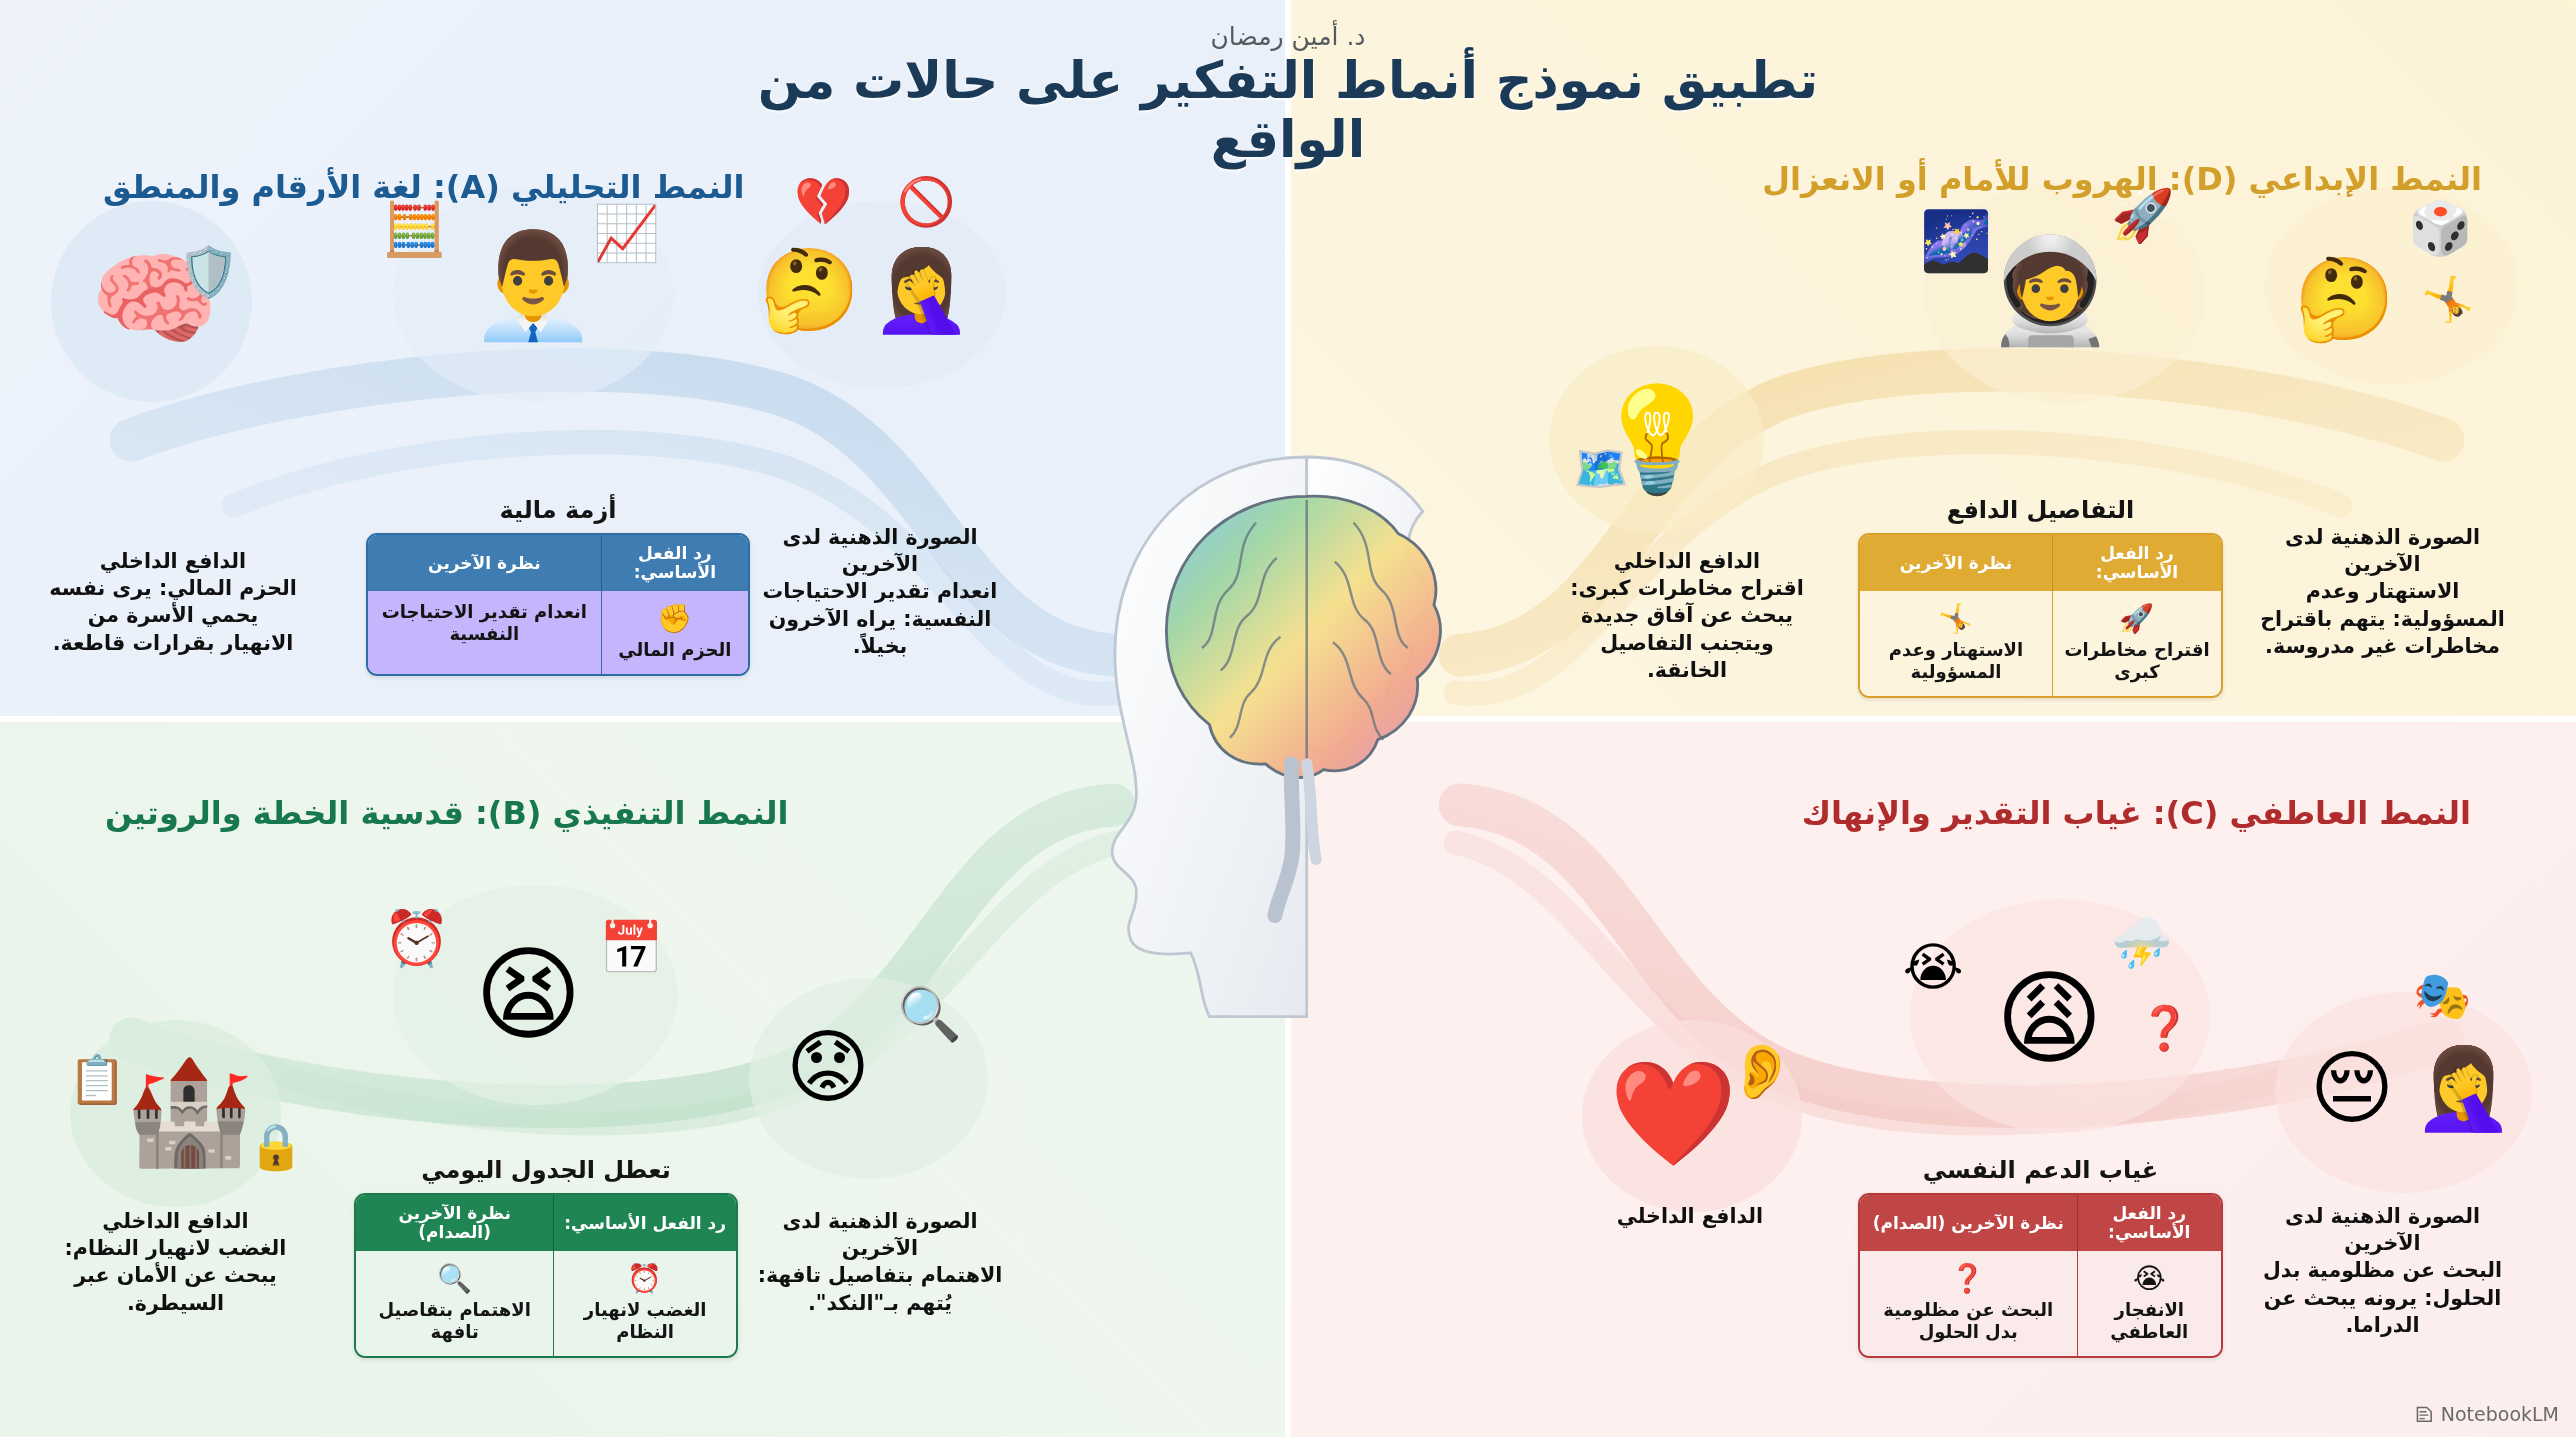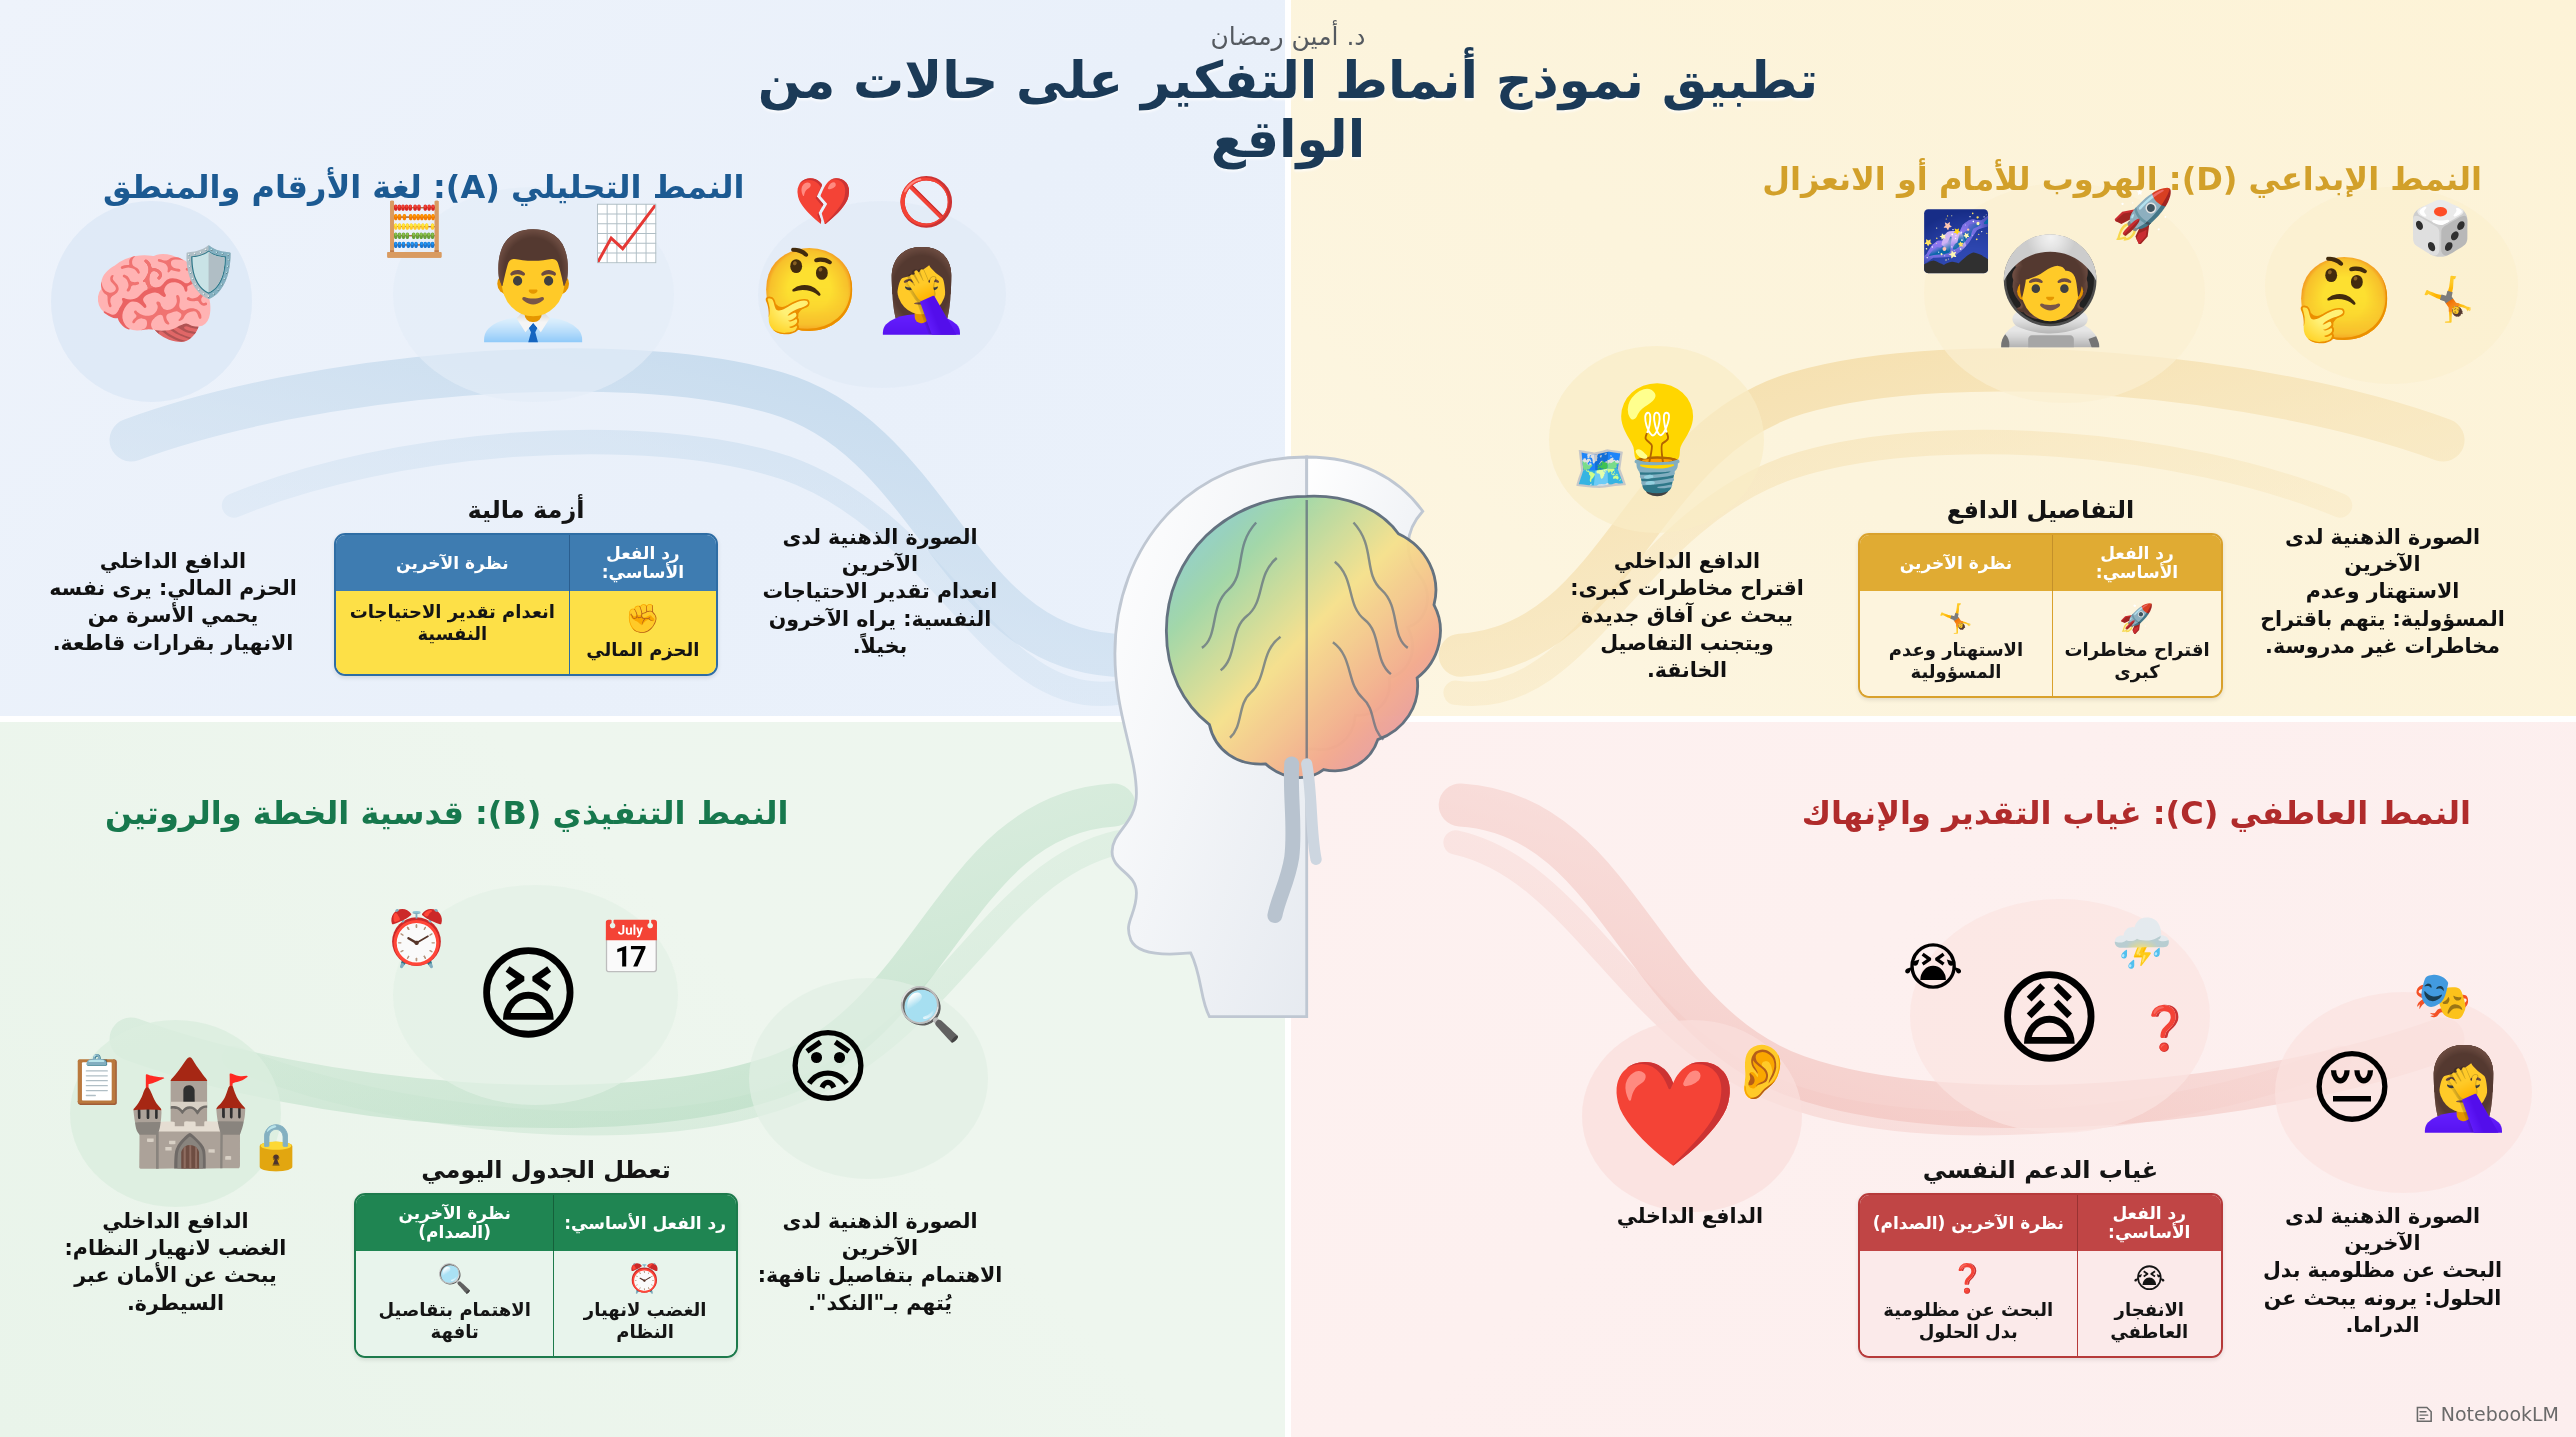"أزمة مالية" div.panel { left: 334px -> 366px }
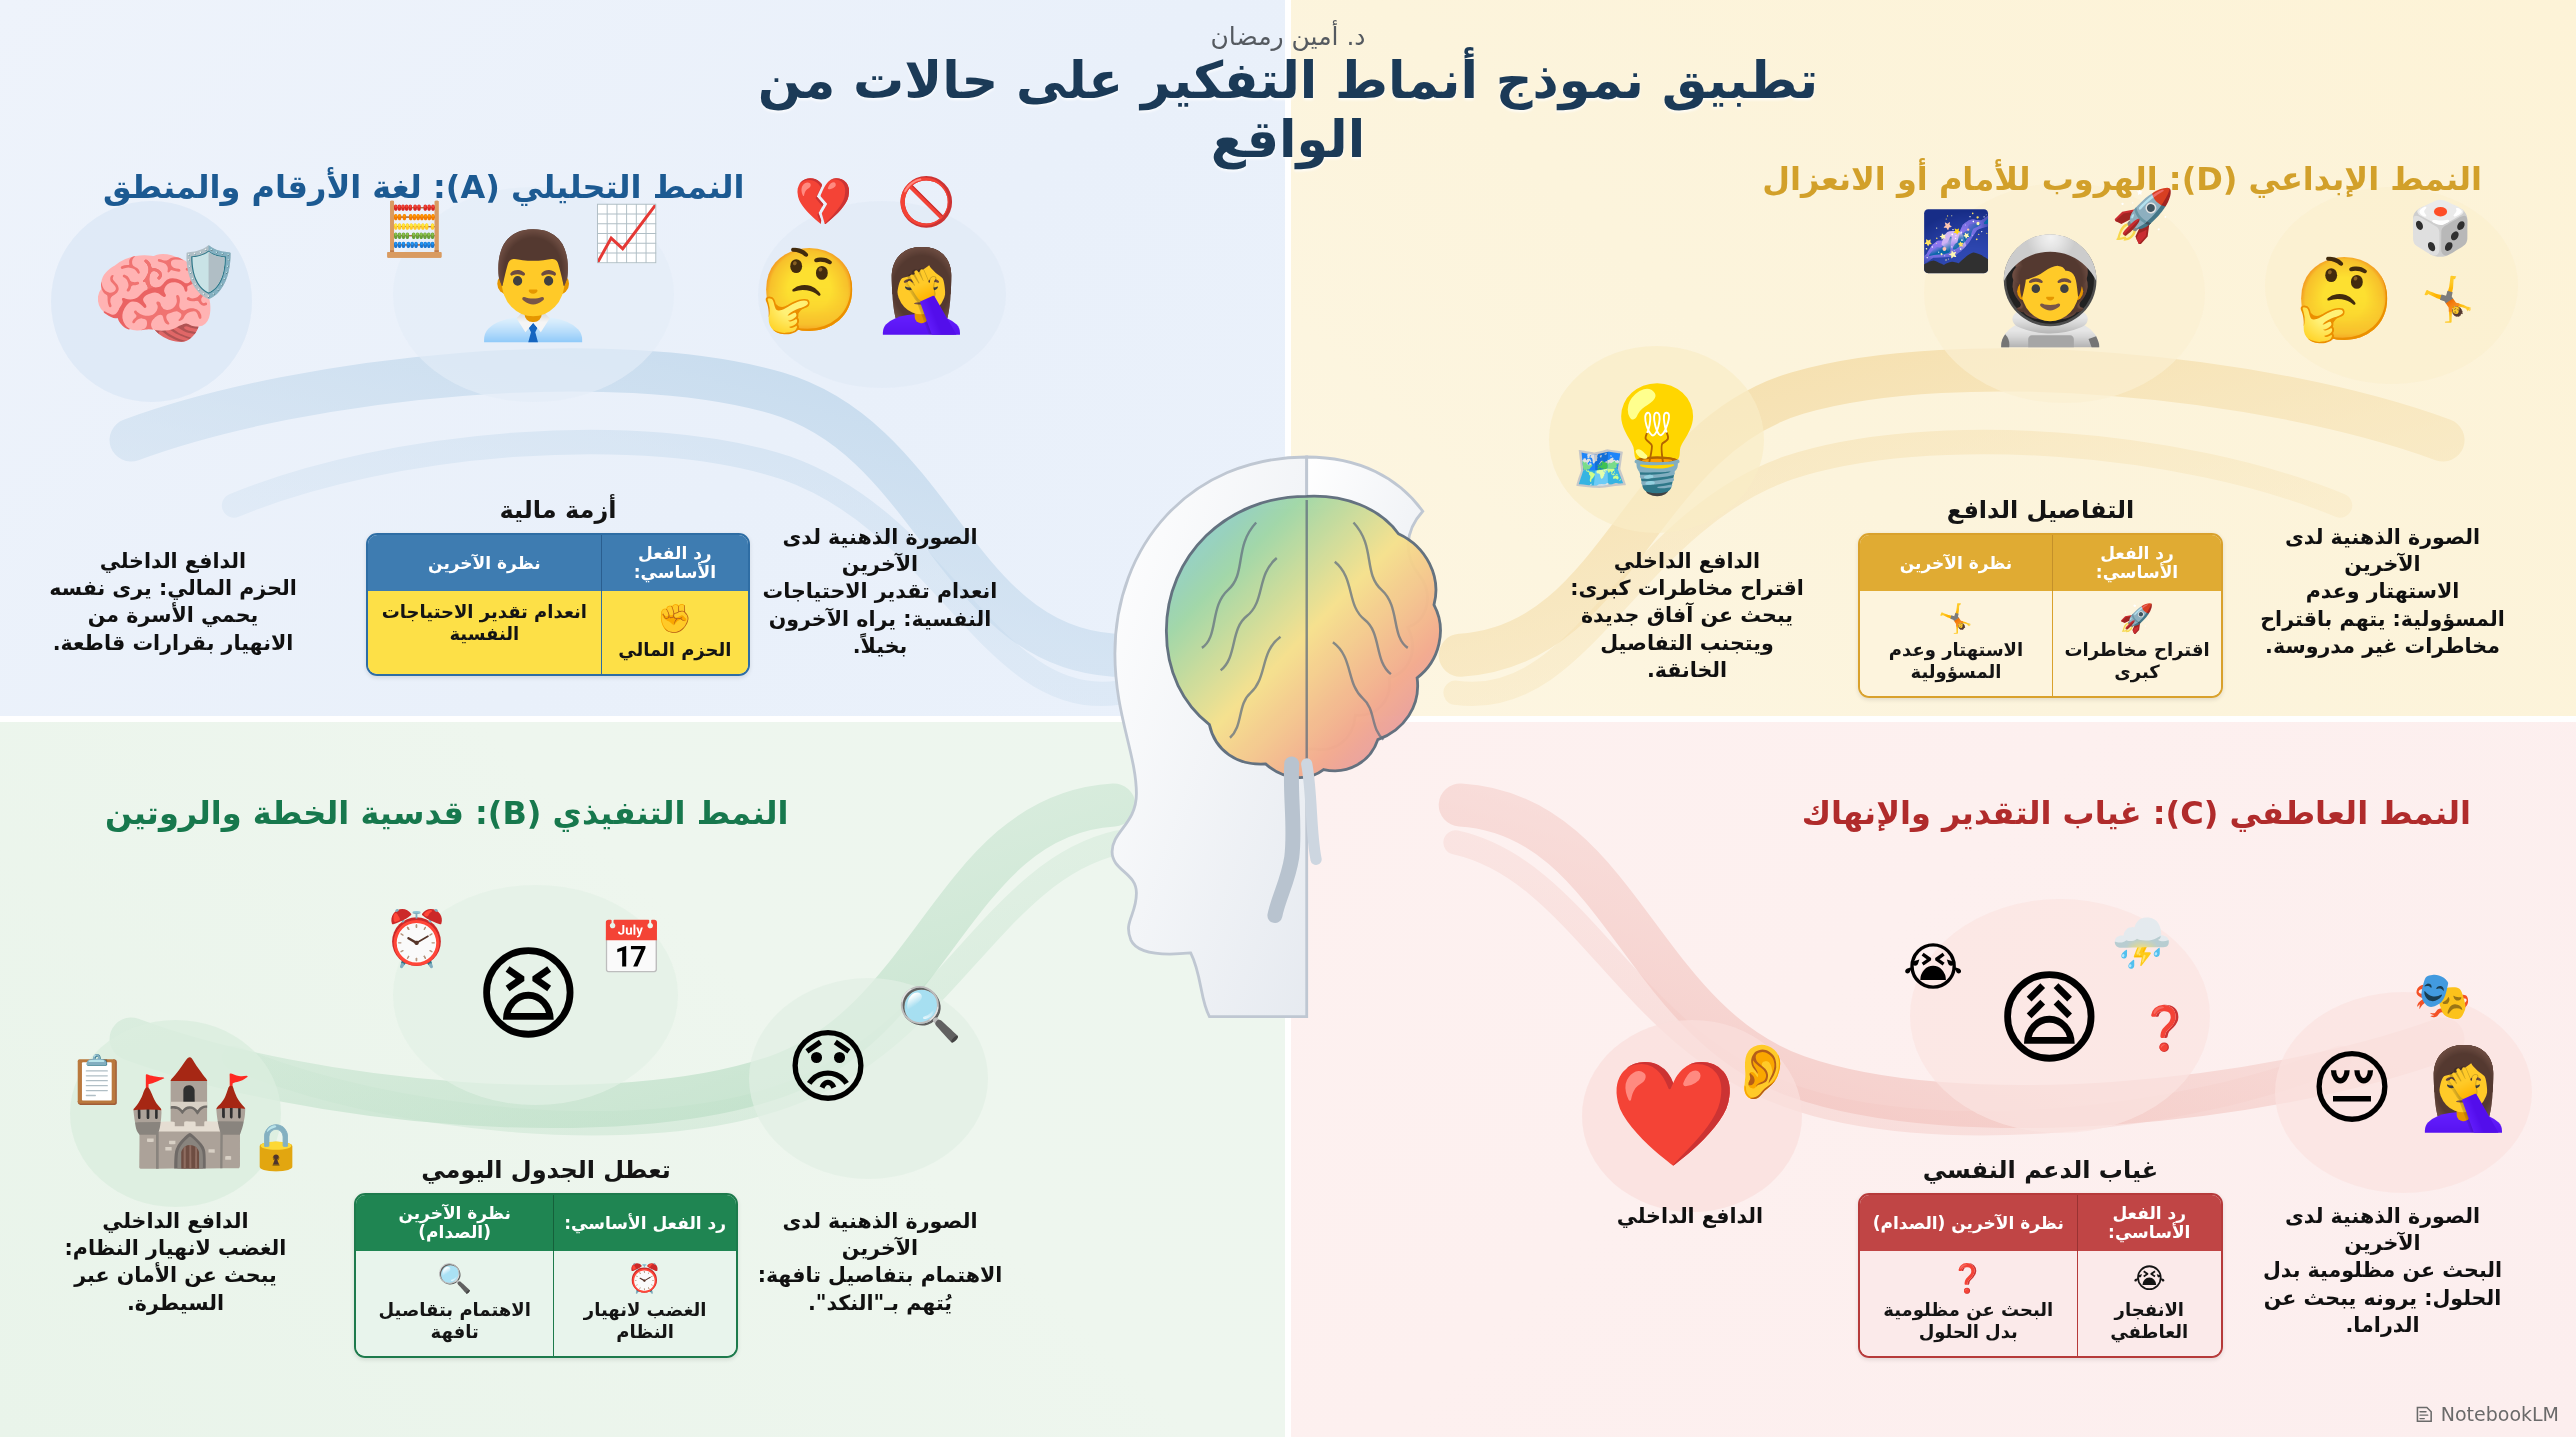"انعدام تقدير الاحتياجات النفسية" .t-a td { background: #fde047 -> #c4b5fd }
